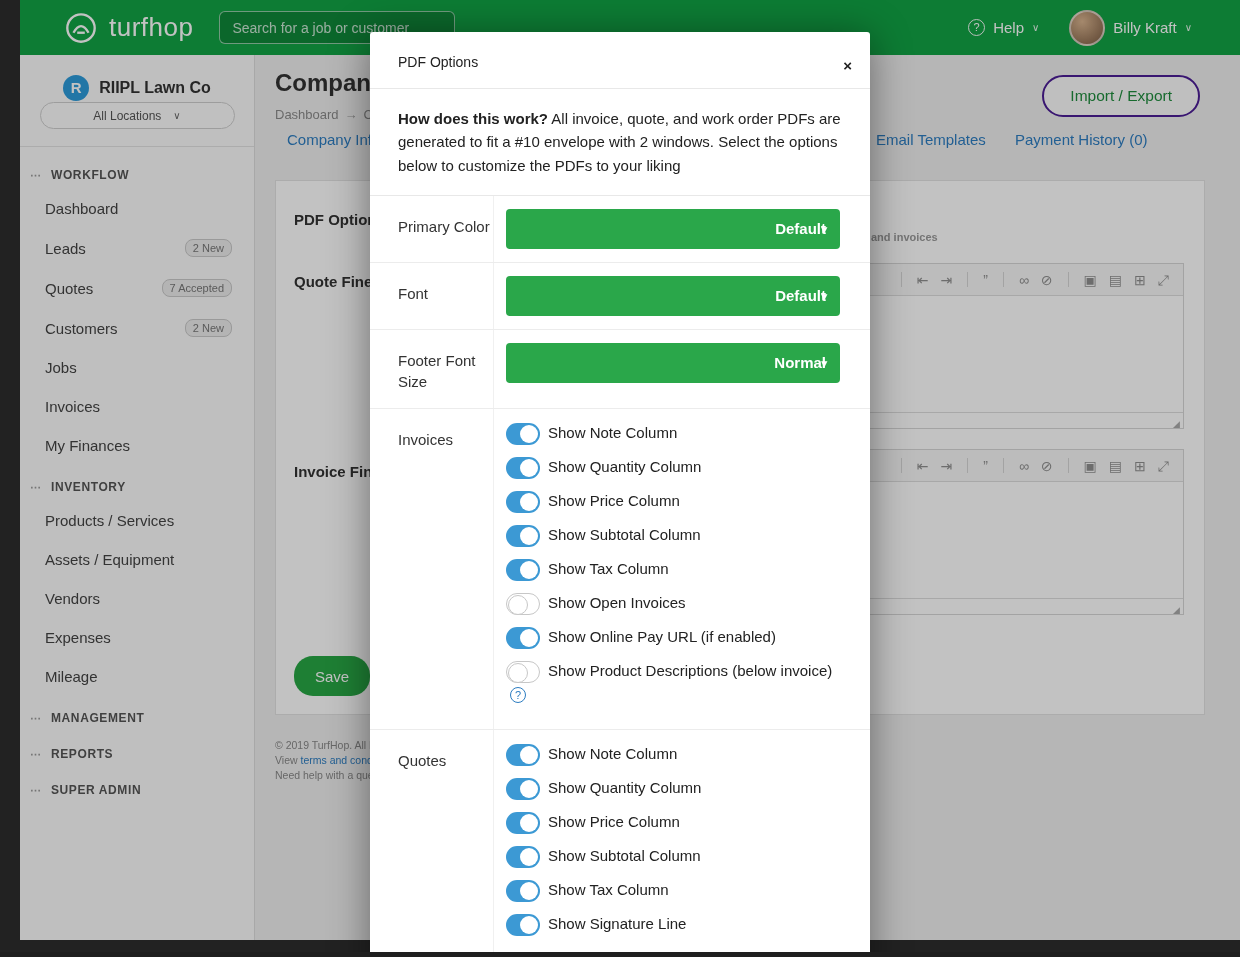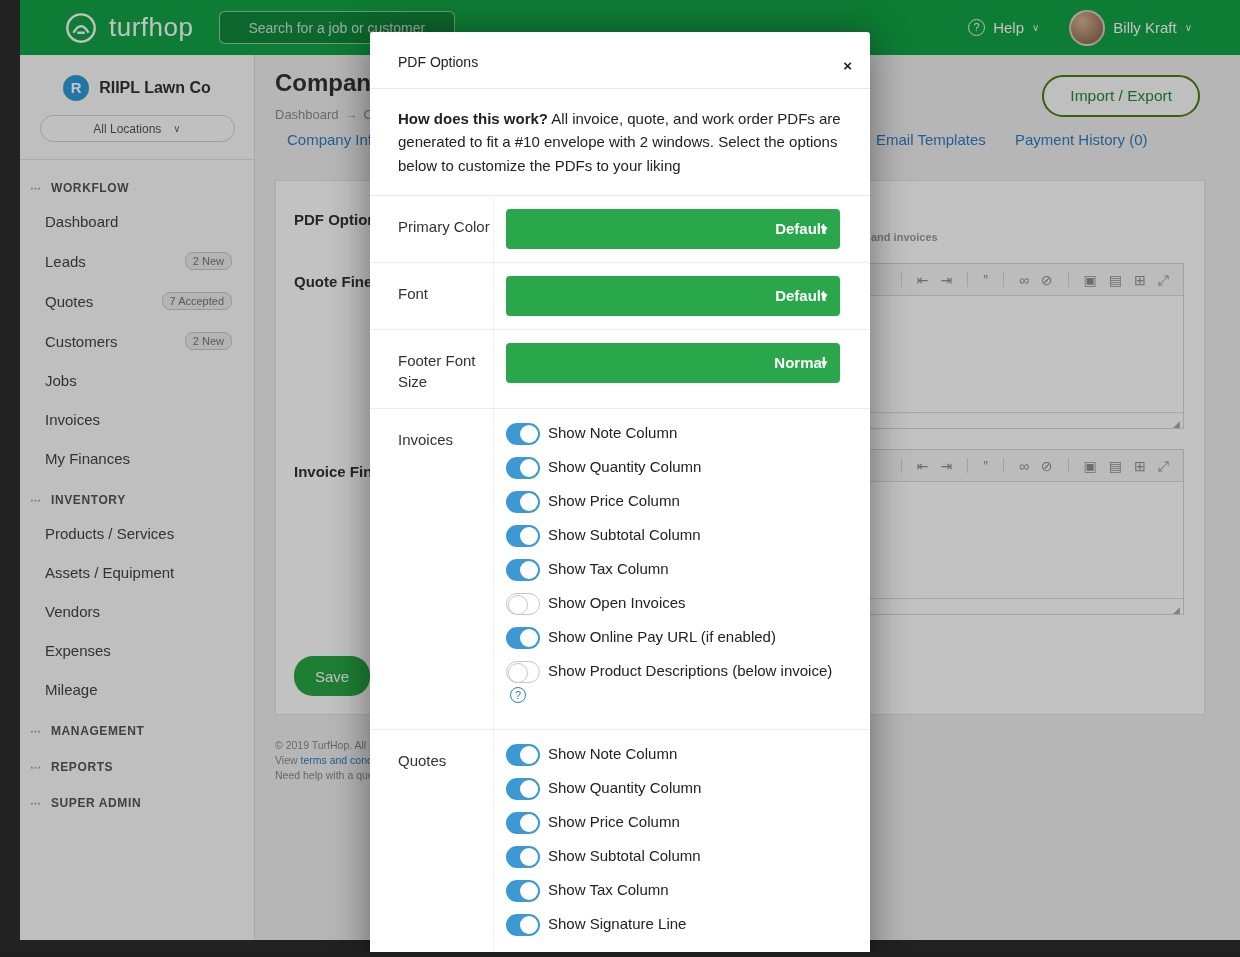"Search for a job or" .search { padding: 0 28px -> 0 12px }
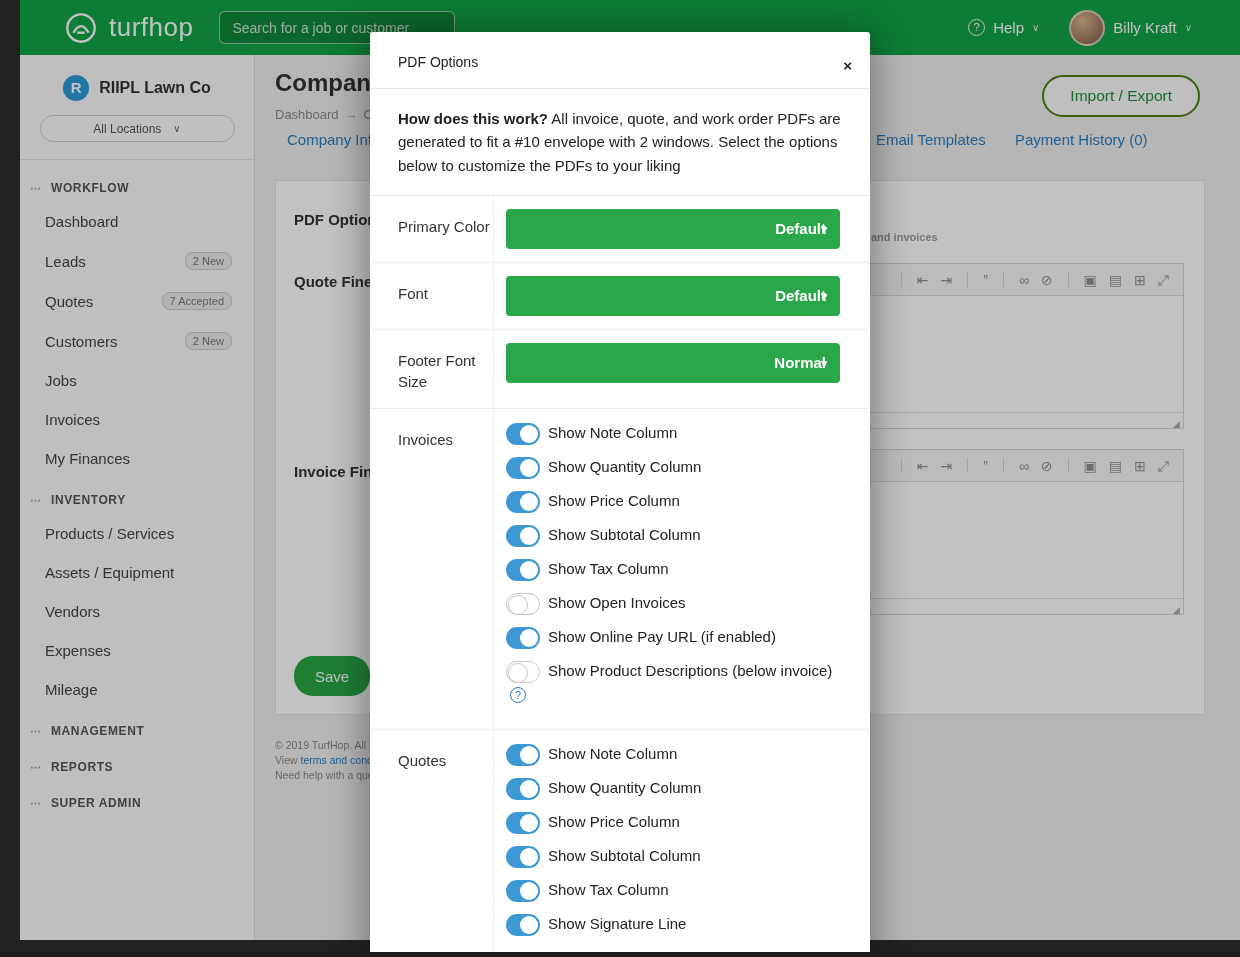"Import / Export" .import-btn { border: 2px solid #4d7c0f -> 2px solid #4c1d95 }
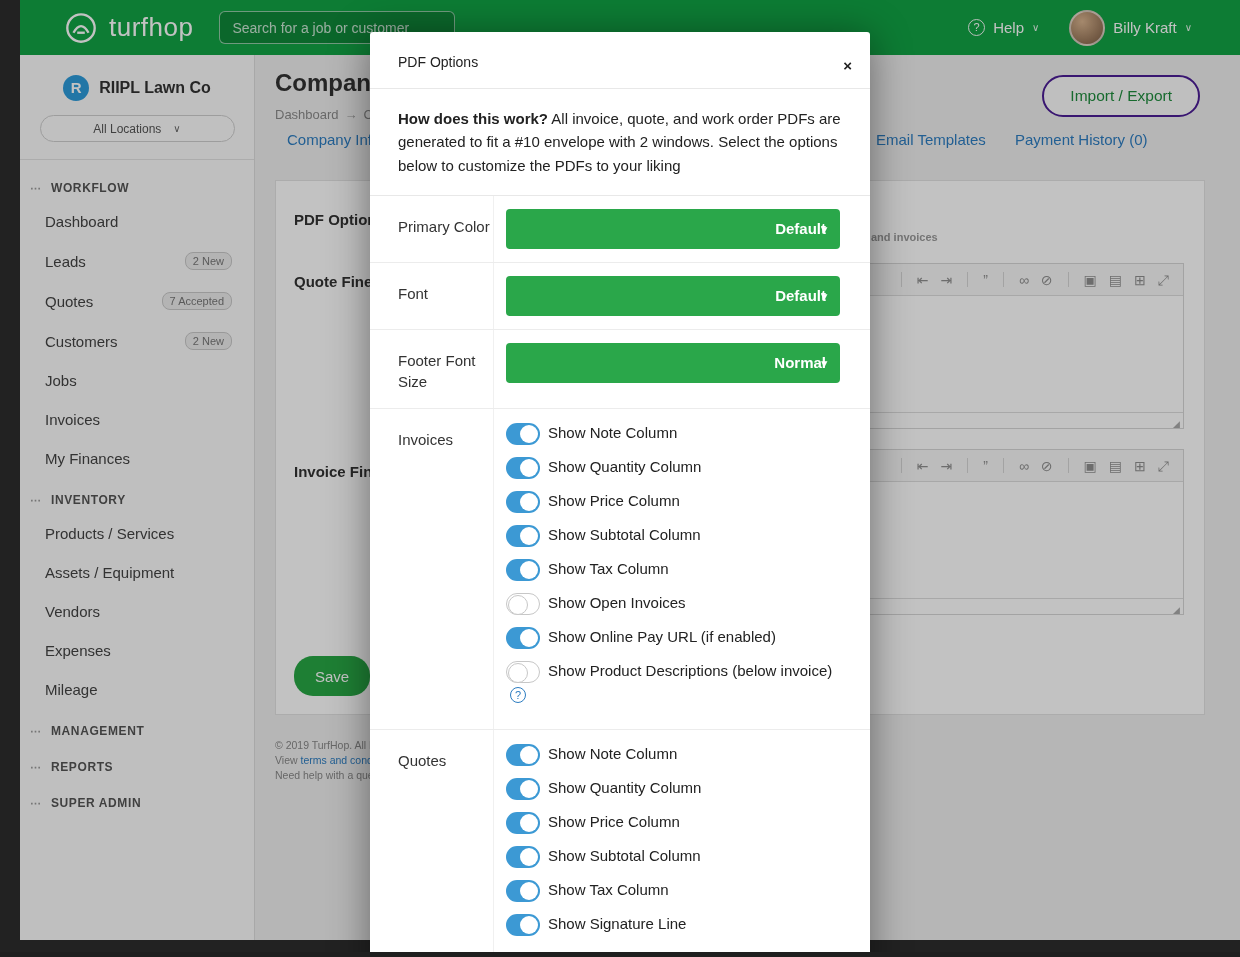"All Locations" .loc-pill { margin: 14px auto 0 -> 1px auto 0 }
